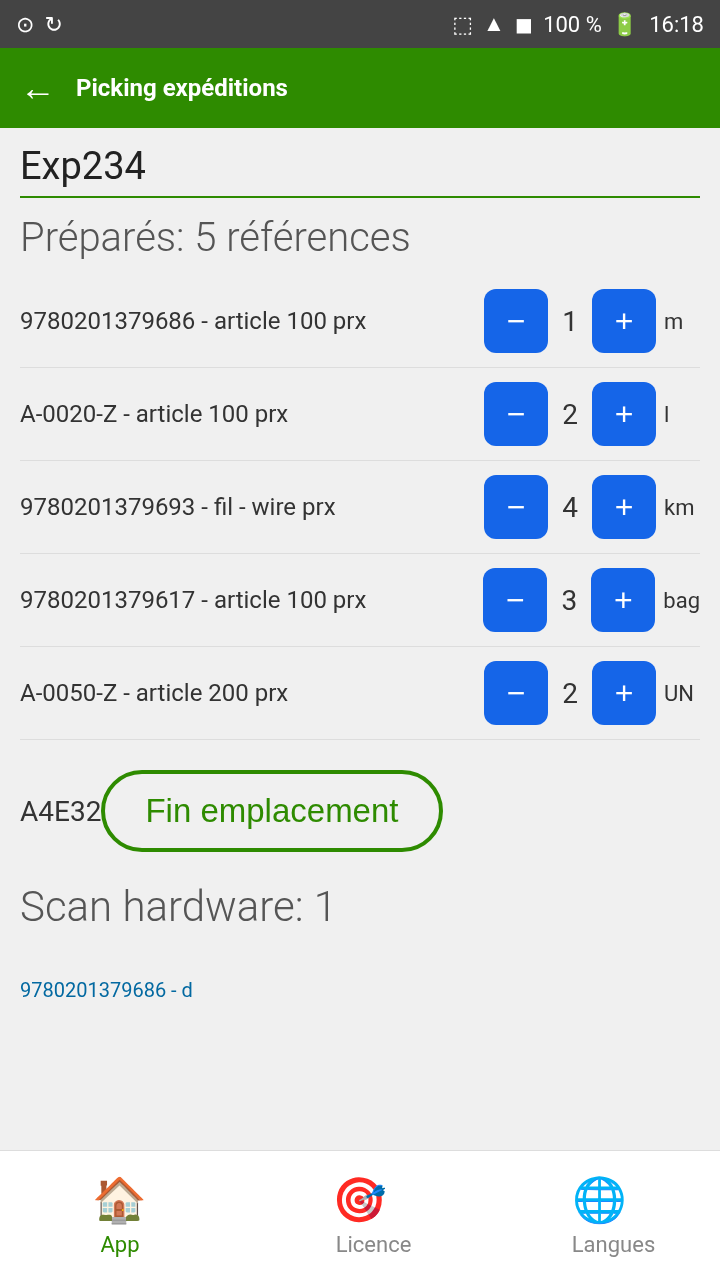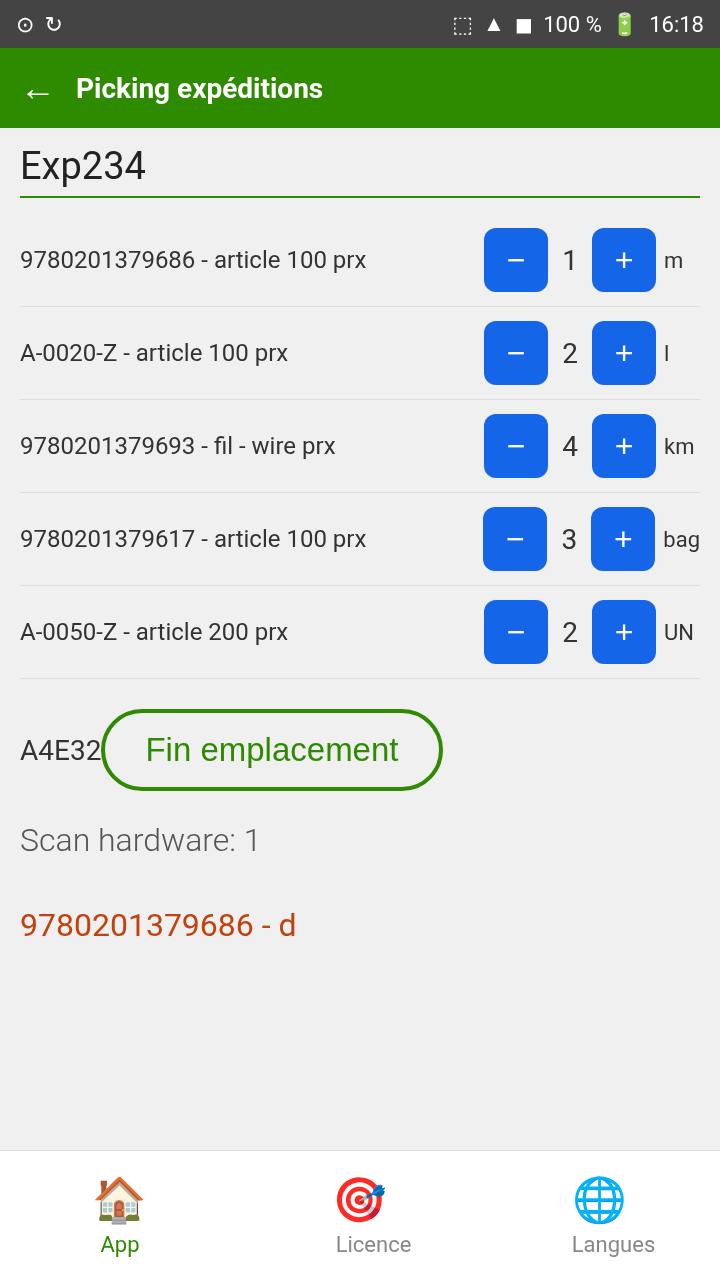"Picking expéditions" .top-bar .title { font-size: 28px -> 24px }
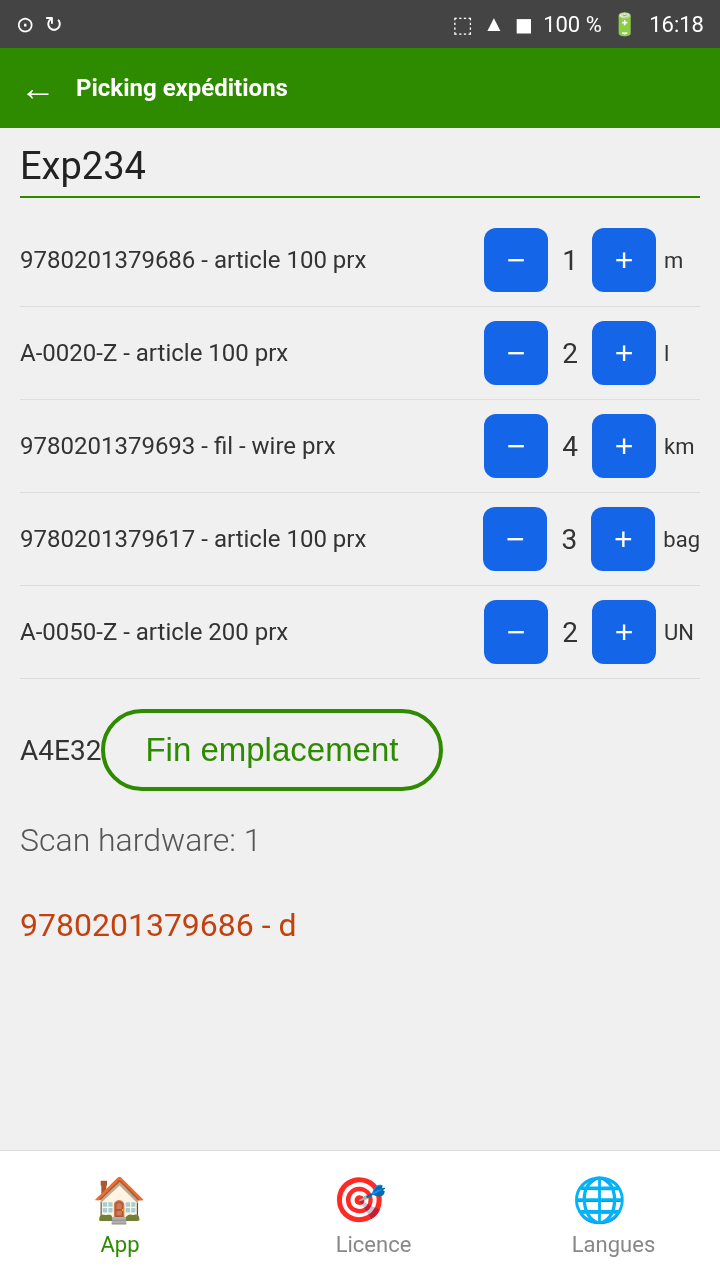"Préparés: 5 références" div.section-title { html: none -> <div>Préparés: 5 références</div> }
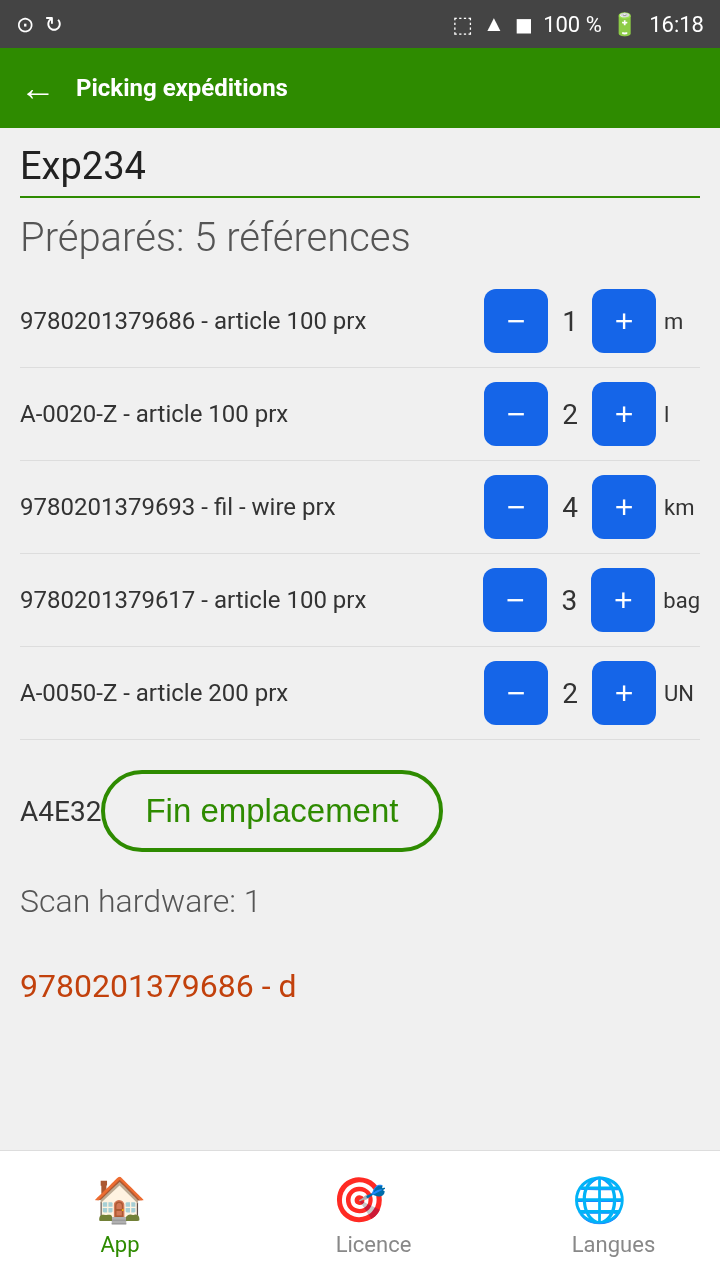"Scan hardware: 1" .scan-title { font-size: 32px -> 42px }
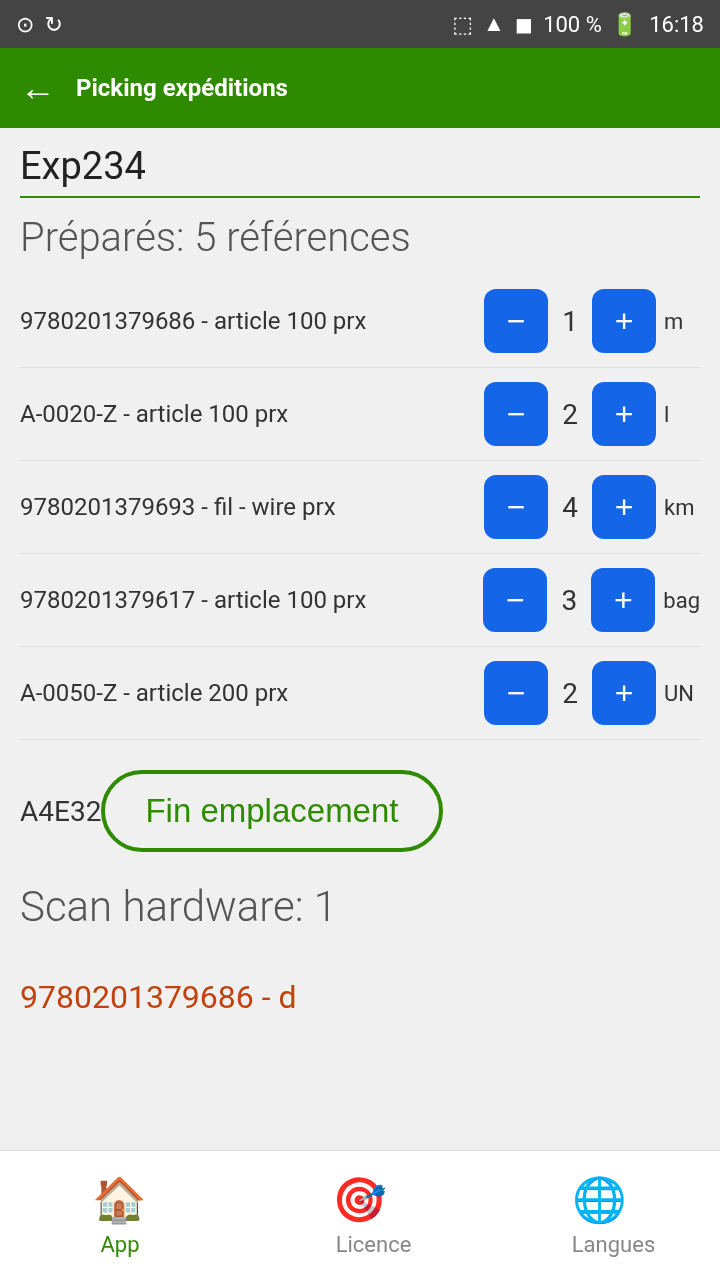"9780201379686 - d" .scan-detail { color: #c2410c -> #0369a1; font-size: 32px -> 20px }
